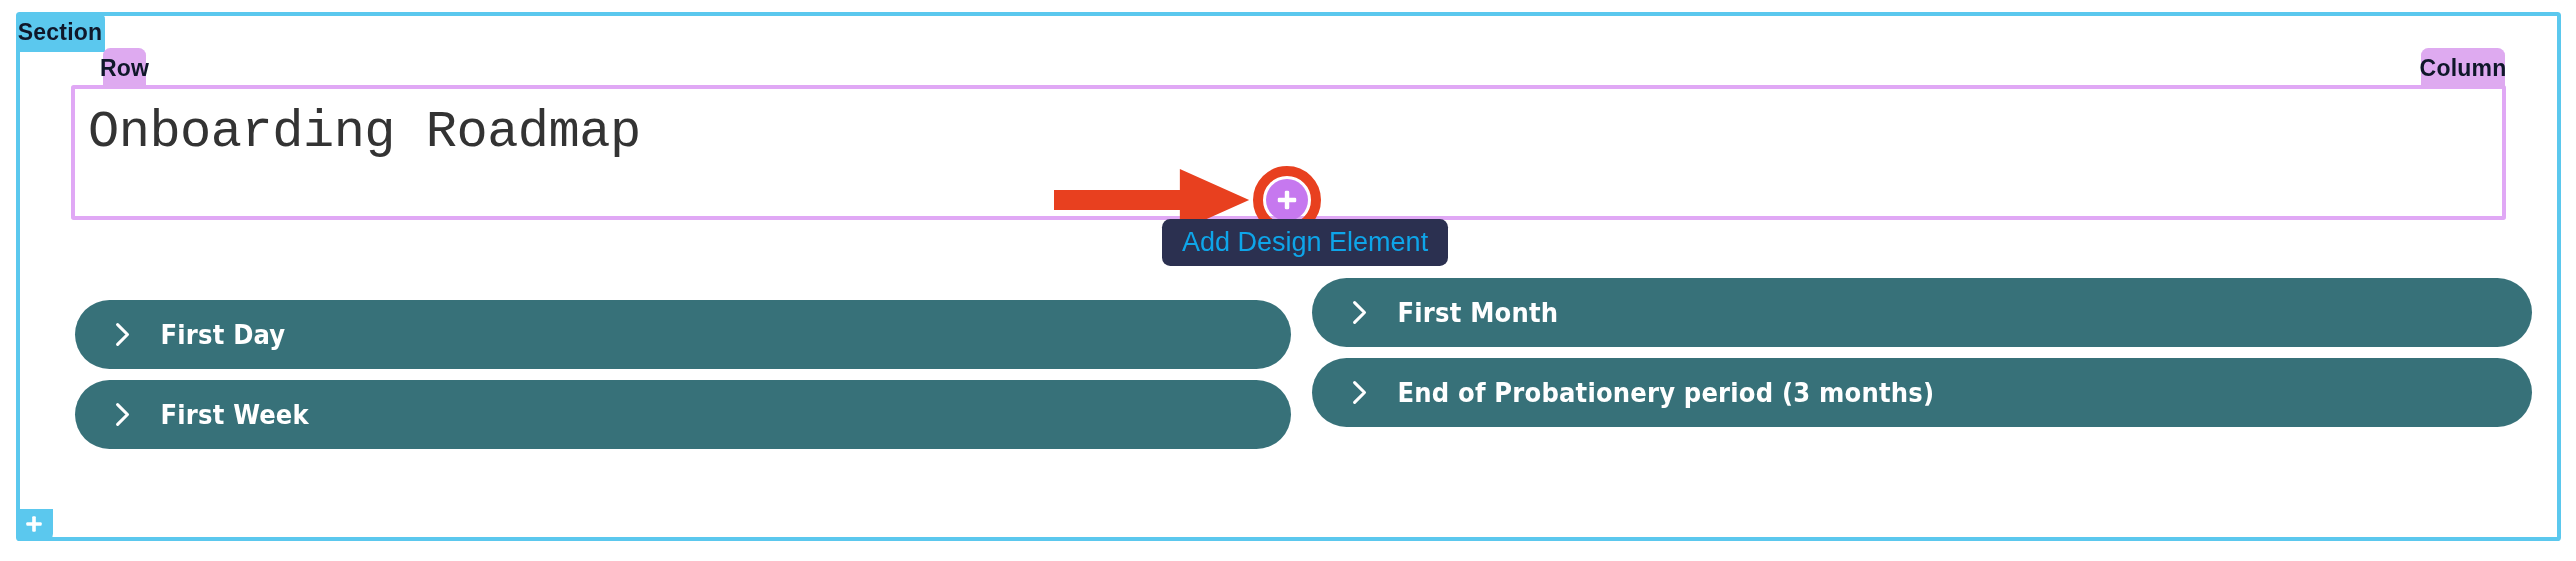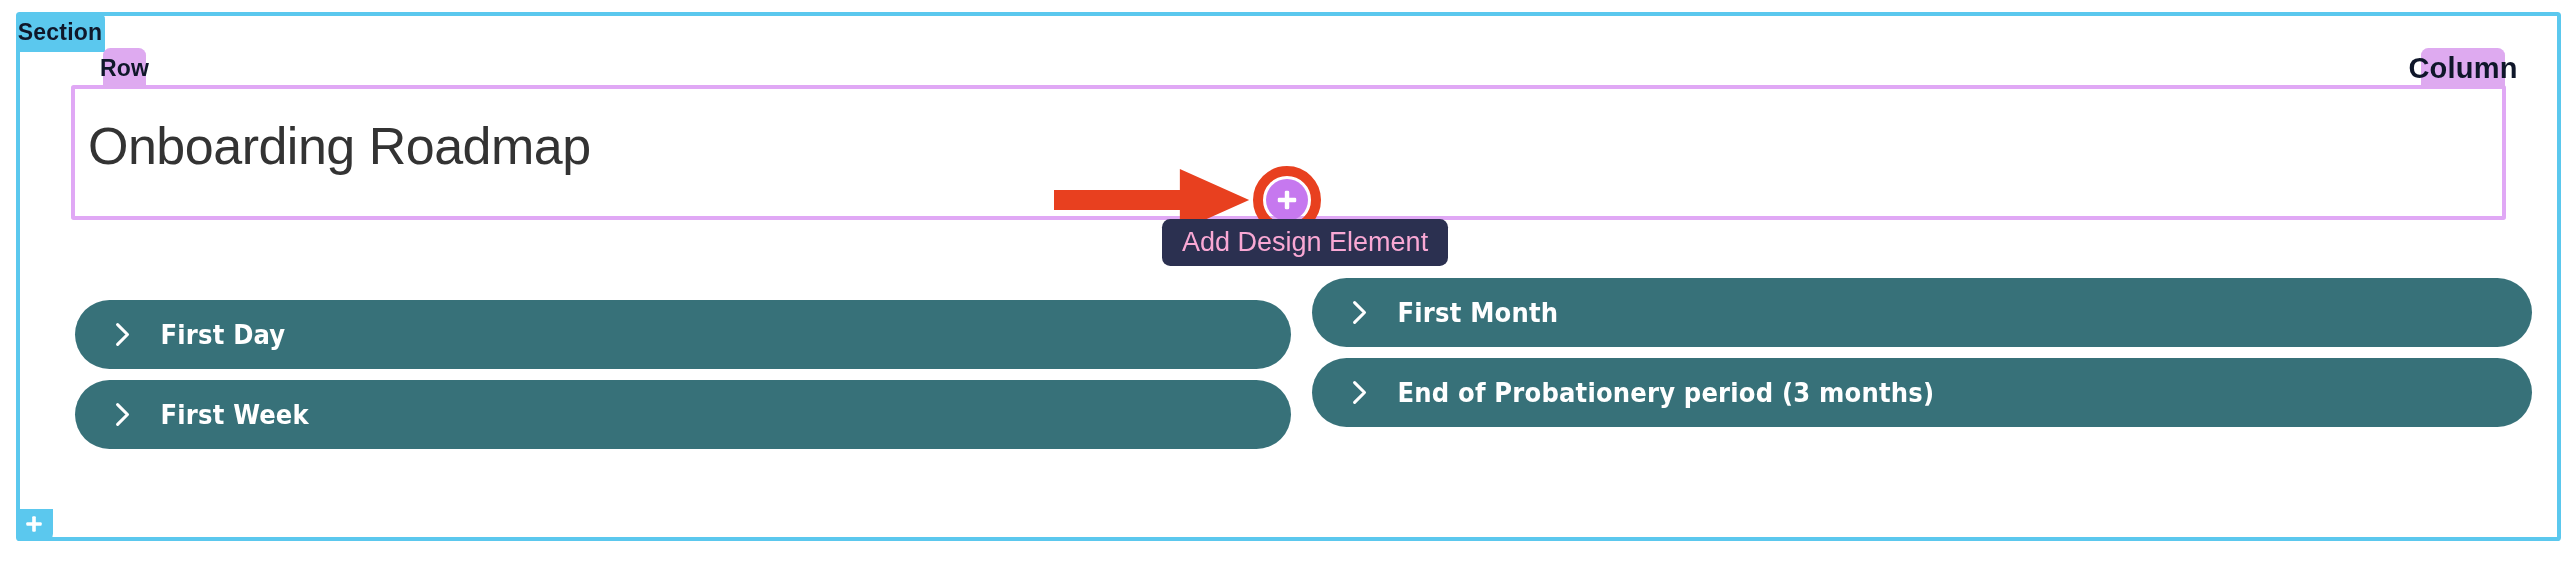"Column" .badge-column { font-size: 29px -> 23px }
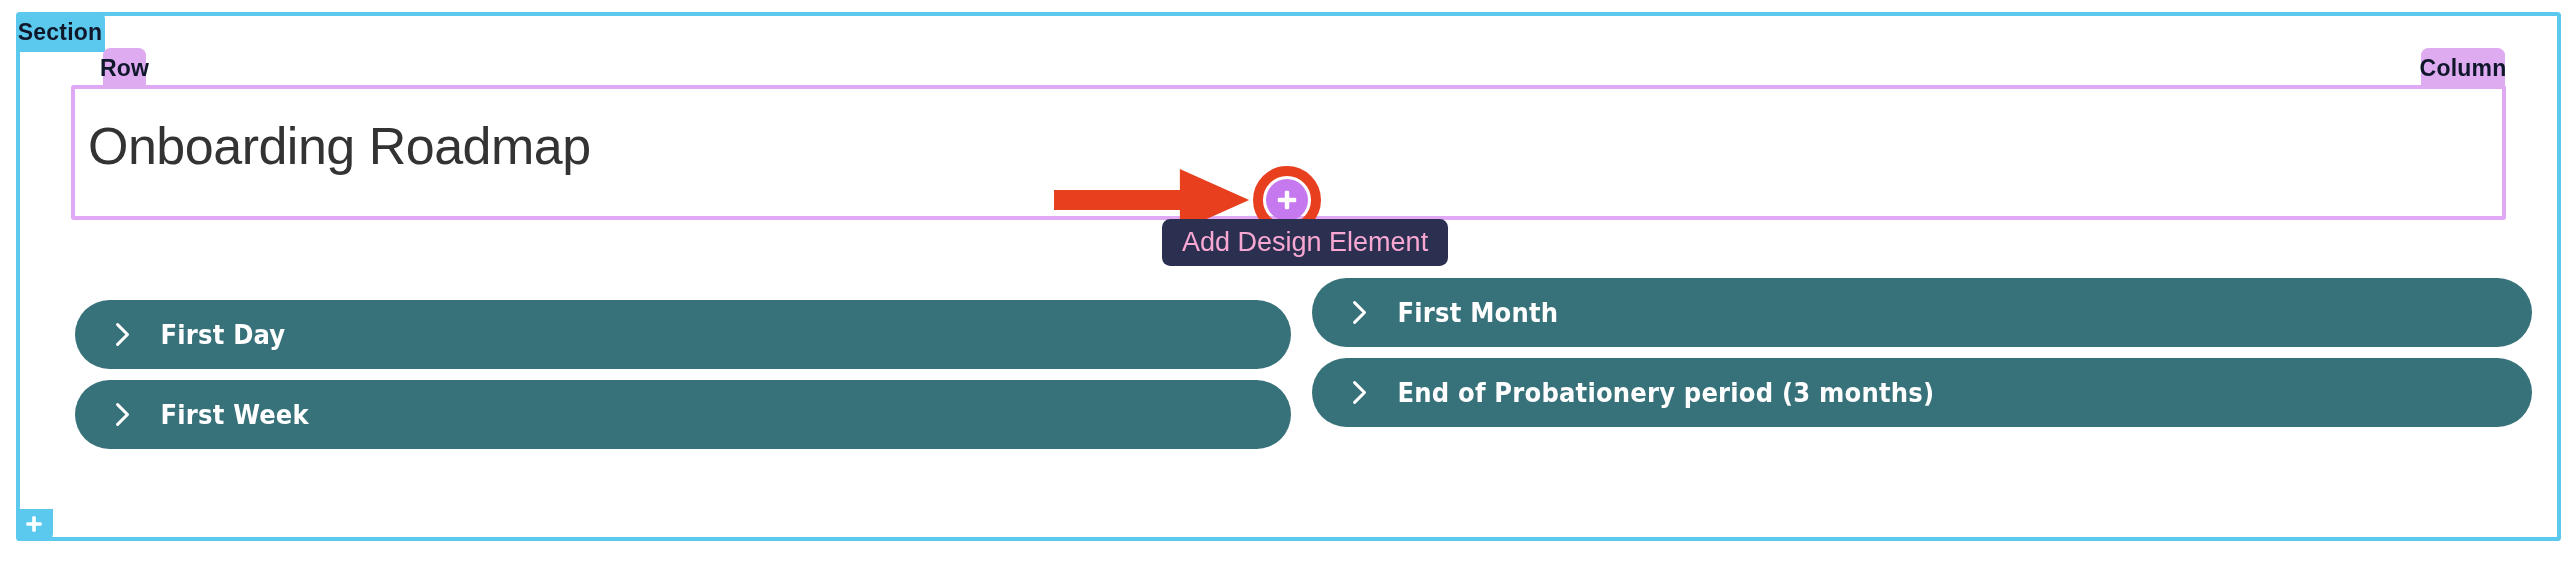"Onboarding Roadmap" .heading { font-family: Liberation Sans, sans-serif -> Liberation Mono, monospace; top: 118px -> 105px }
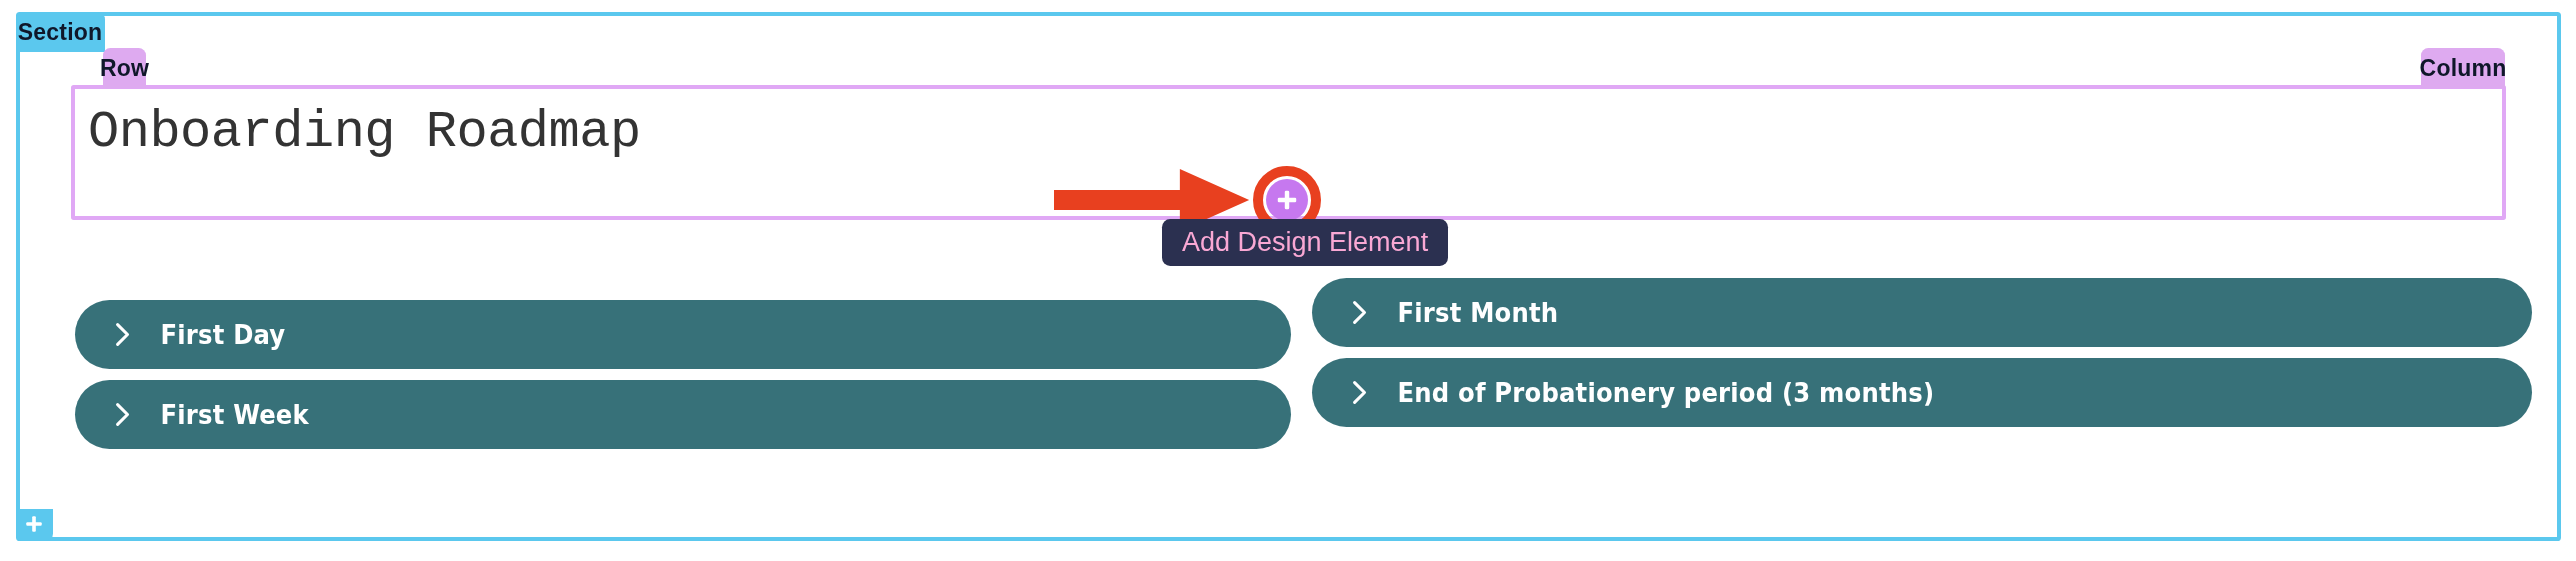"Add Design Element" .tooltip { color: #f9a8d4 -> #0ea5e9 }
